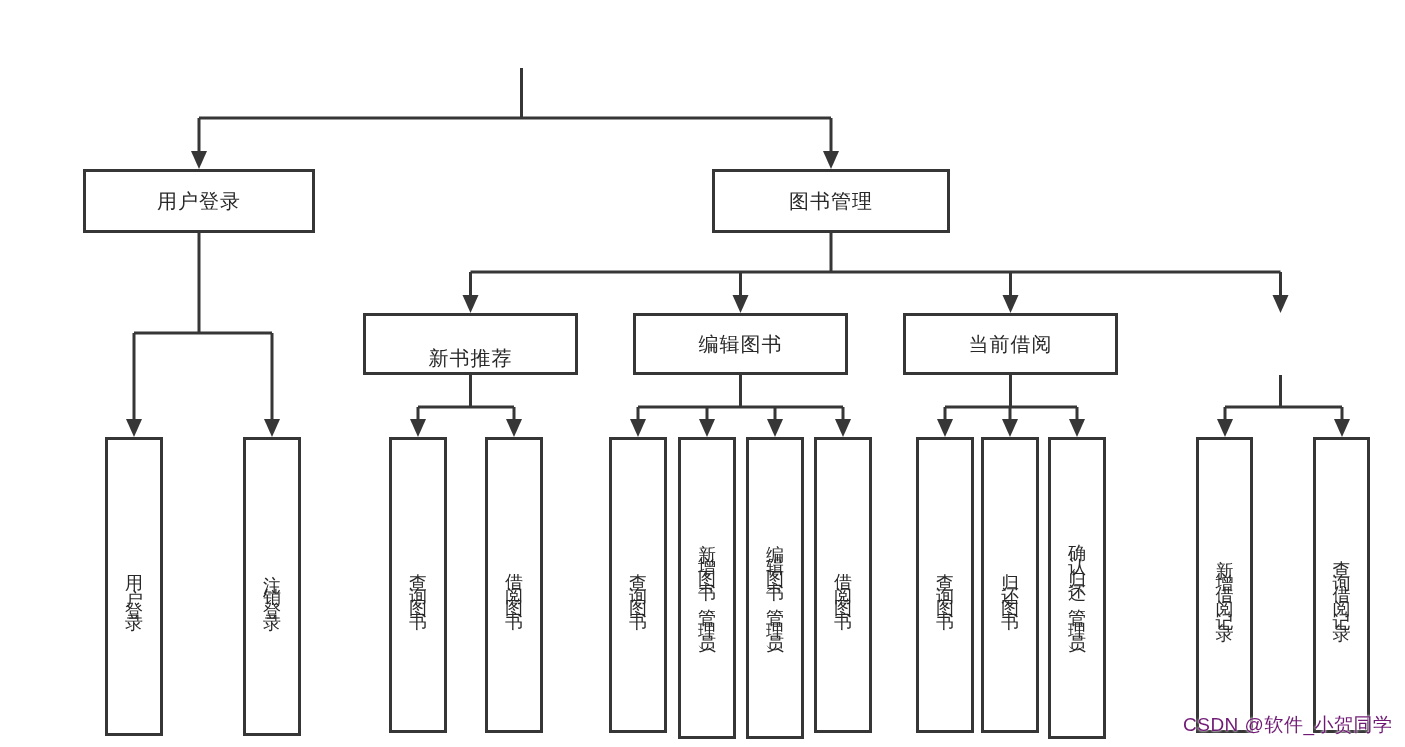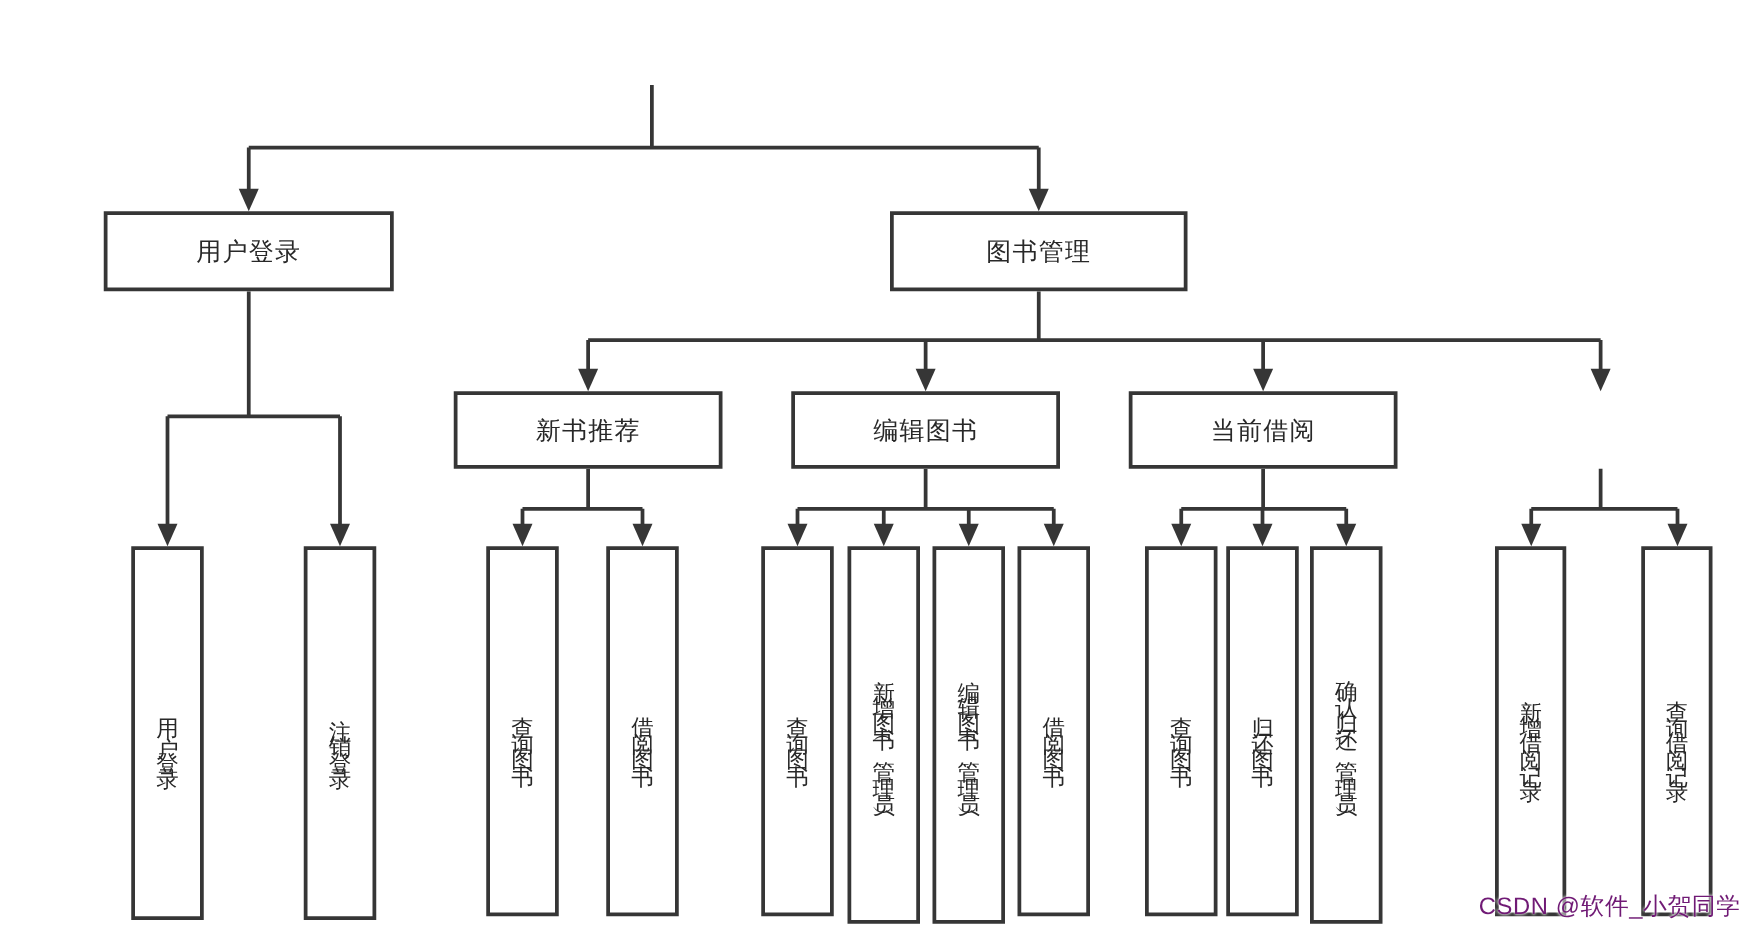"新书推荐" div.node { align-items: none -> flex-end }
